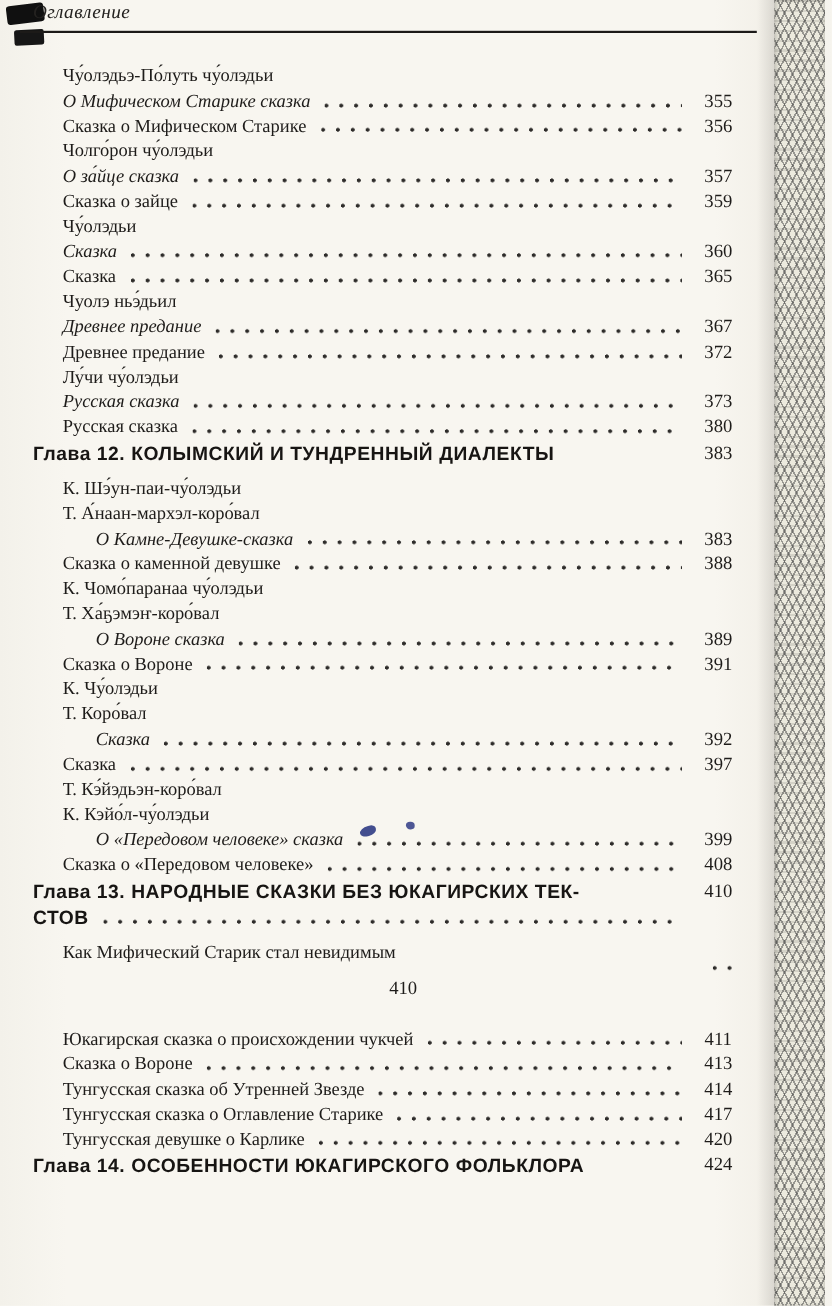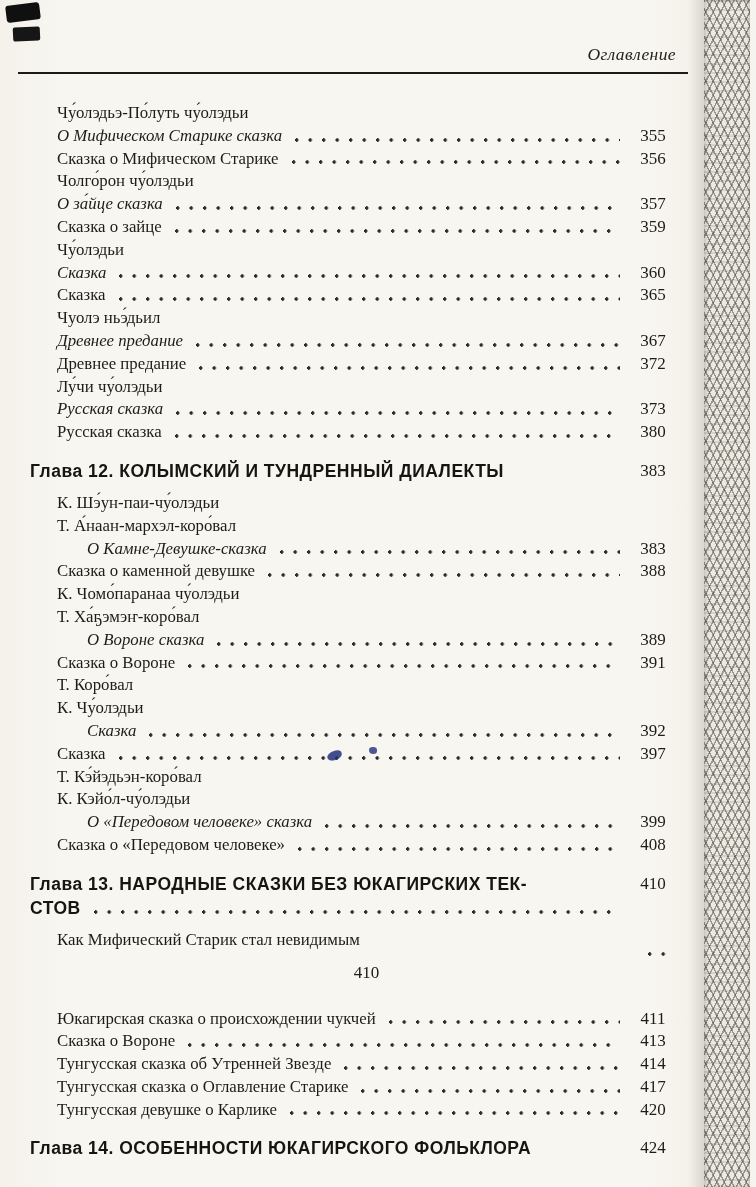"Оглавление" .header-block { padding-top: 44px -> none; text-align: right -> left }
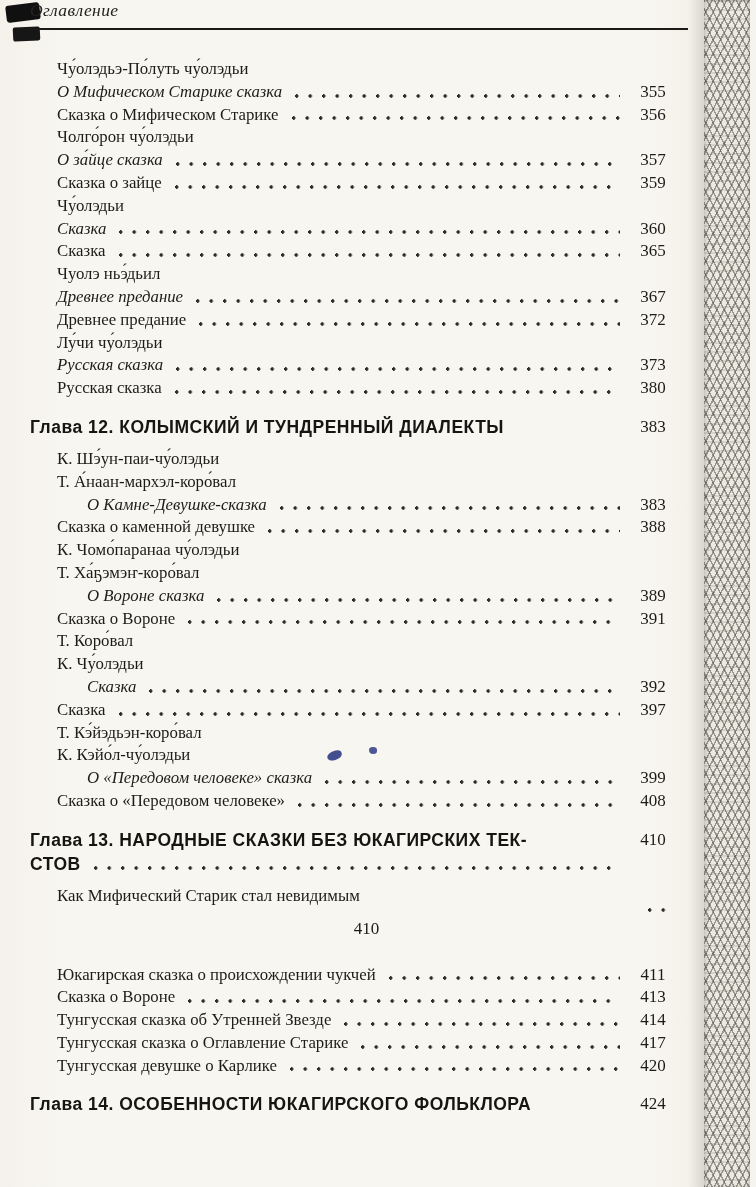"Глава 12. КОЛЫМСКИЙ И ТУНДРЕННЫЙ" .k-chapter { margin-top: 15px -> none }
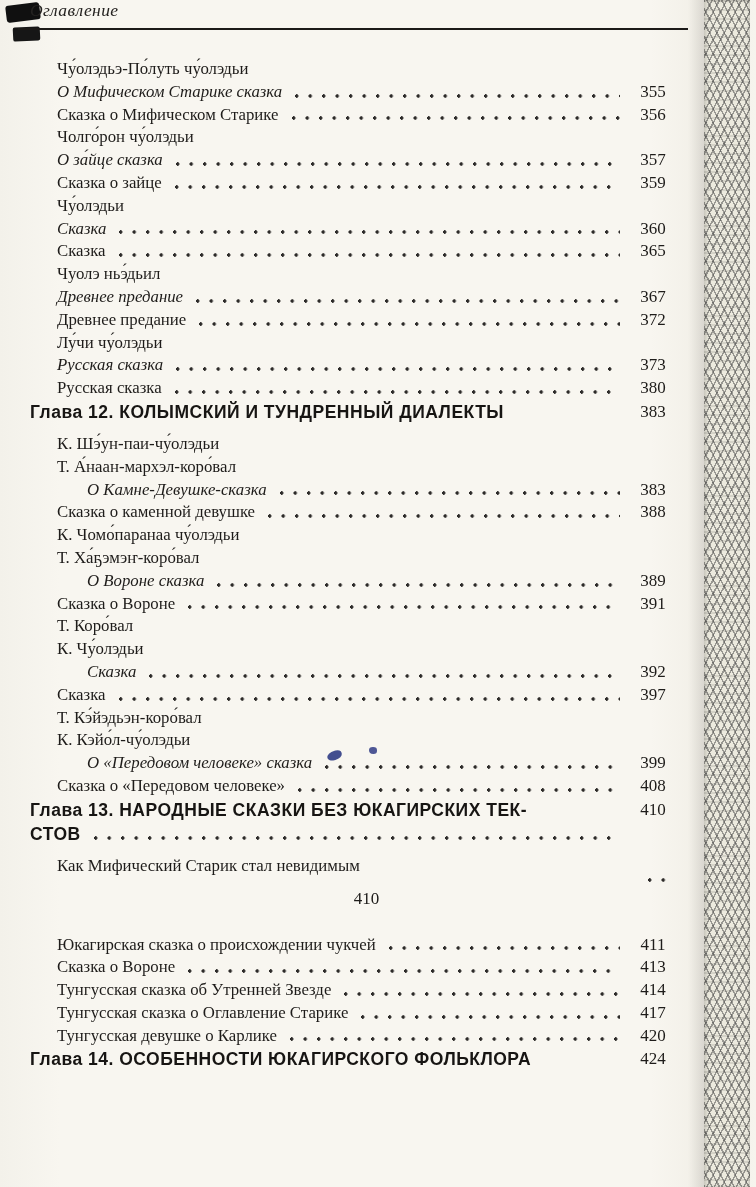"Т. Коро́вал" div.row { order: before "К. Чу́олэдьи" -> after "К. Чу́олэдьи" }
